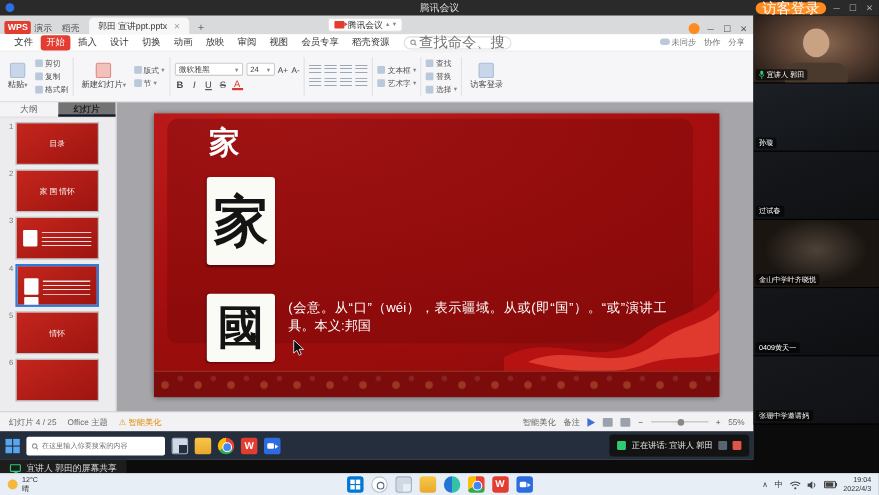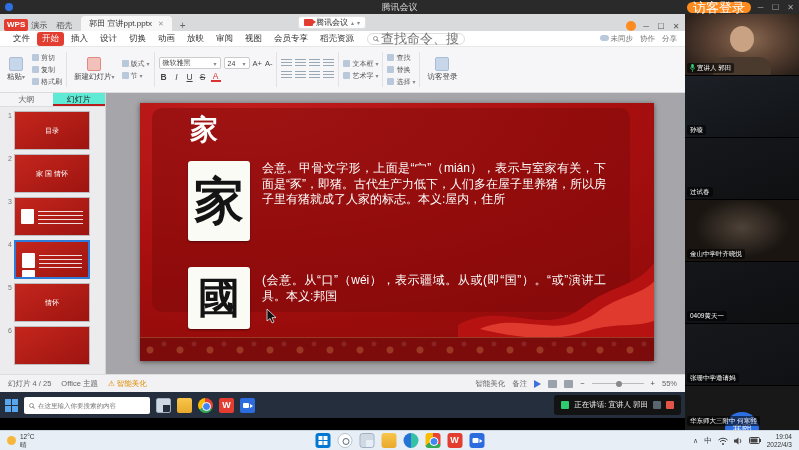"幻灯片" .ttab.active { background: #5eead4 -> #737373; border-bottom: 2px solid #b91c1c -> 2px solid #0f172a; font-weight: normal -> bold }
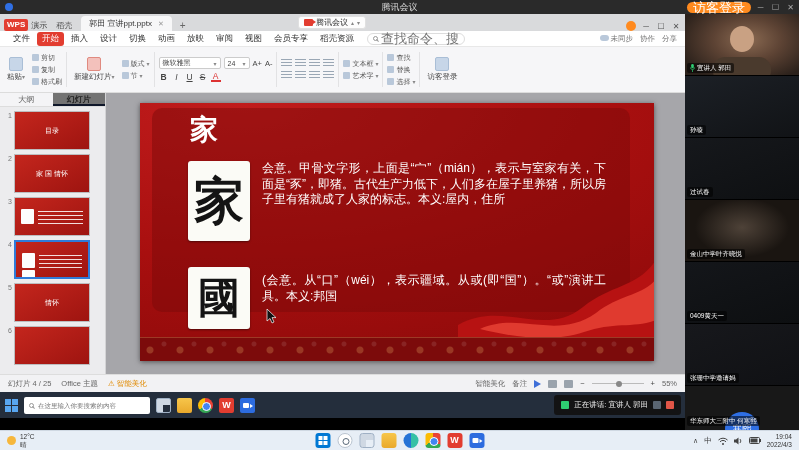"会意。甲骨文字形，上面是“宀”（mián），表示与室家有关，下面是“豕”，即猪。" div.stext { html: <div>会意。甲骨文字形，上面是“宀”（mián），表示与室家有关，下面是“豕”，即猪。古代生产力低下，人们多在屋子里养猪，所以房子里有猪就成了人家的标志。本义:屋内，住所</div> -> none }
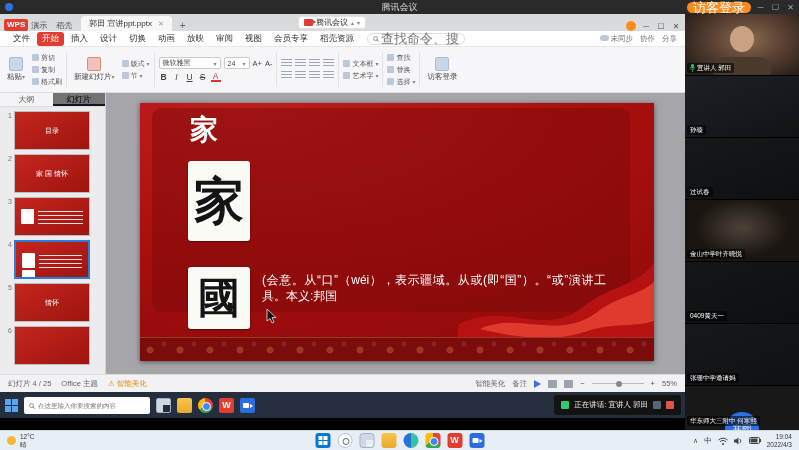"宜讲人 郭田的屏幕共享" div.letterbox { html: none -> <div> <div> <span></span> <span>宜讲人 郭田的屏幕共享</span> </div> </div> }
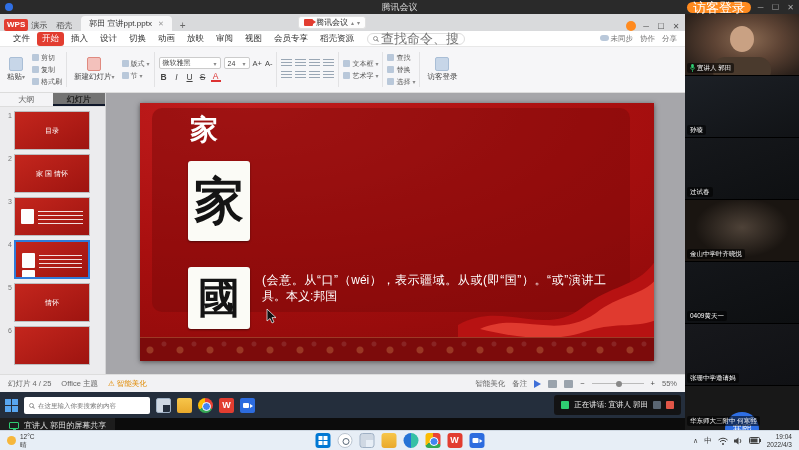"寒熙" div.tile { html: <div> <span>寒熙</span> <div> <span>华东师大三附中 何寒熙</span> </div> </div> -> none }
